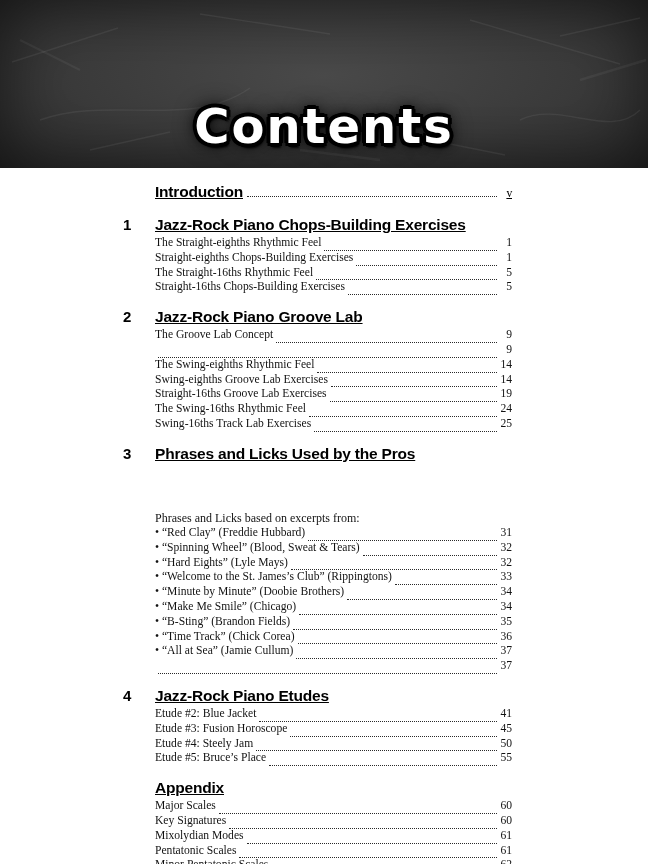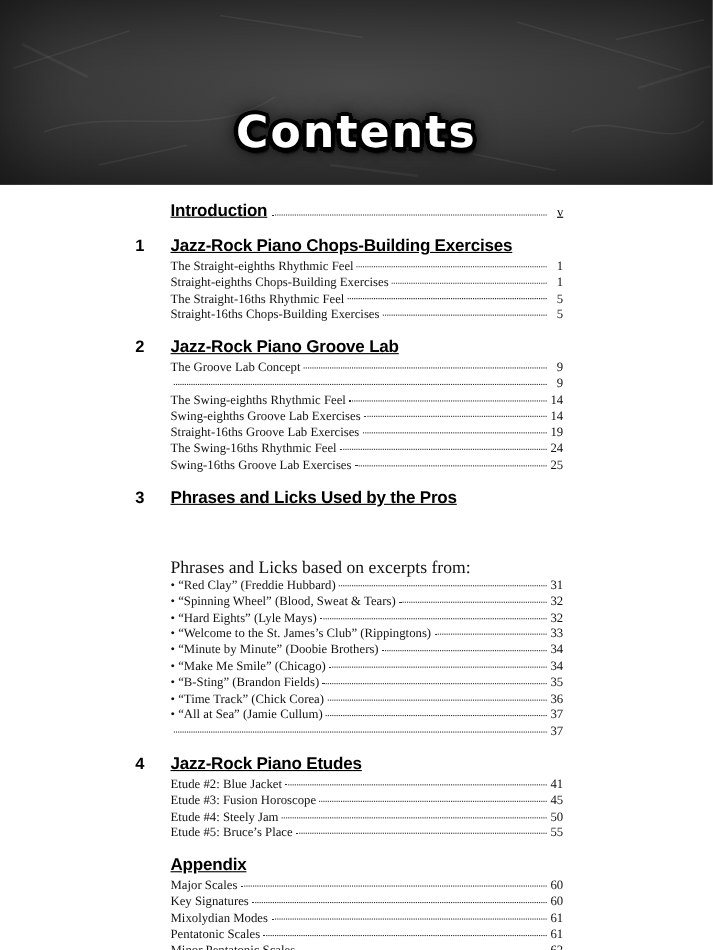"Contents" .contents-title { font-size: 40px -> 48px }
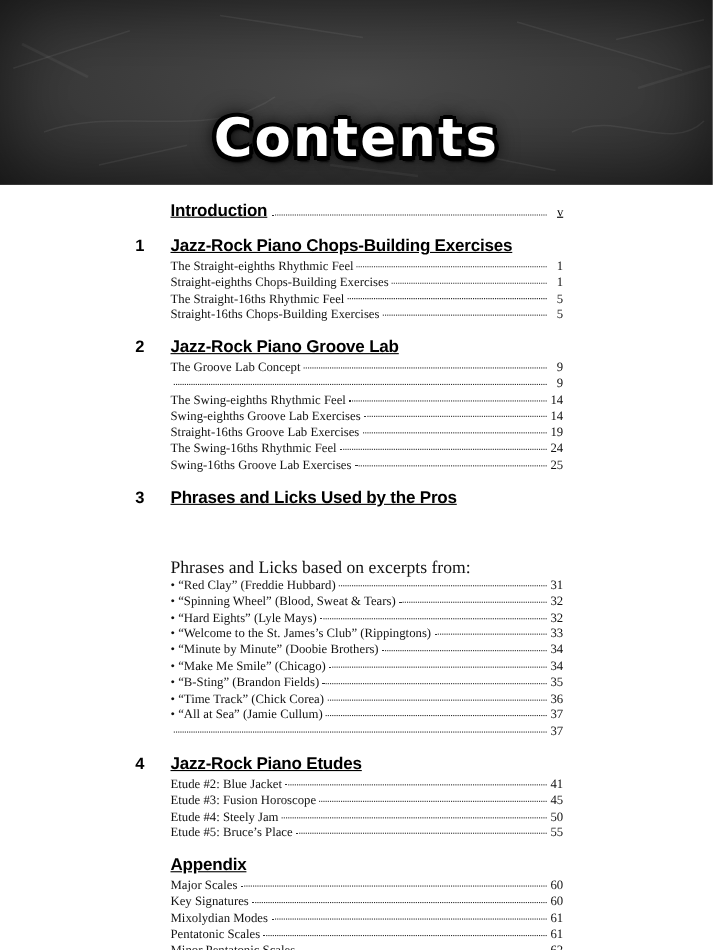"The Straight-eighths Rhythmic Feel" .entry { align-items: center -> flex-end }
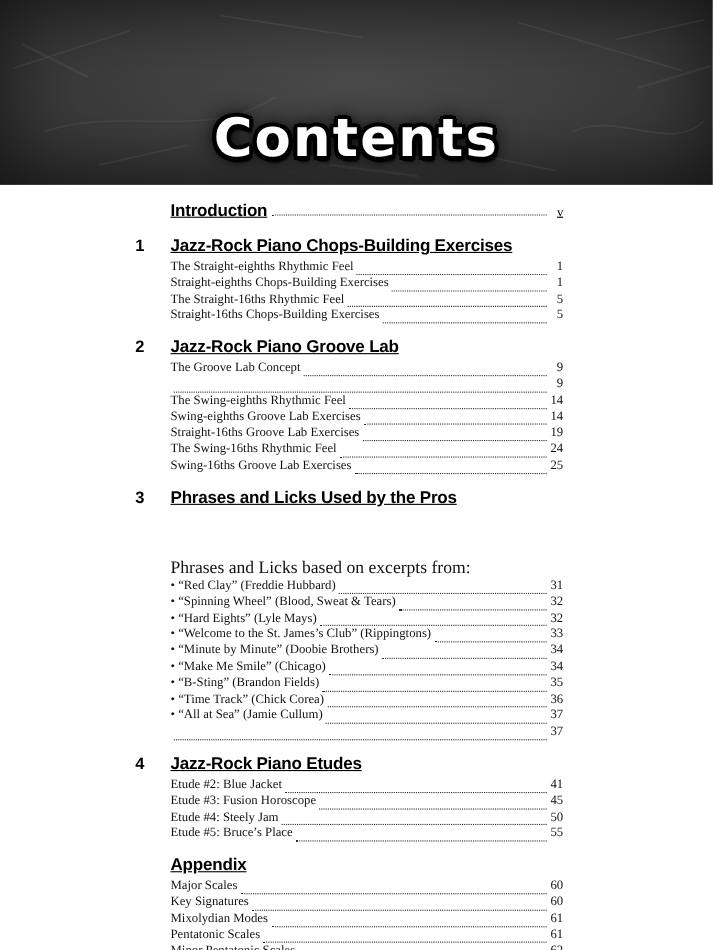"Swing-16ths Groove Lab Exercises" span.entry-label { text: Groove -> Track }
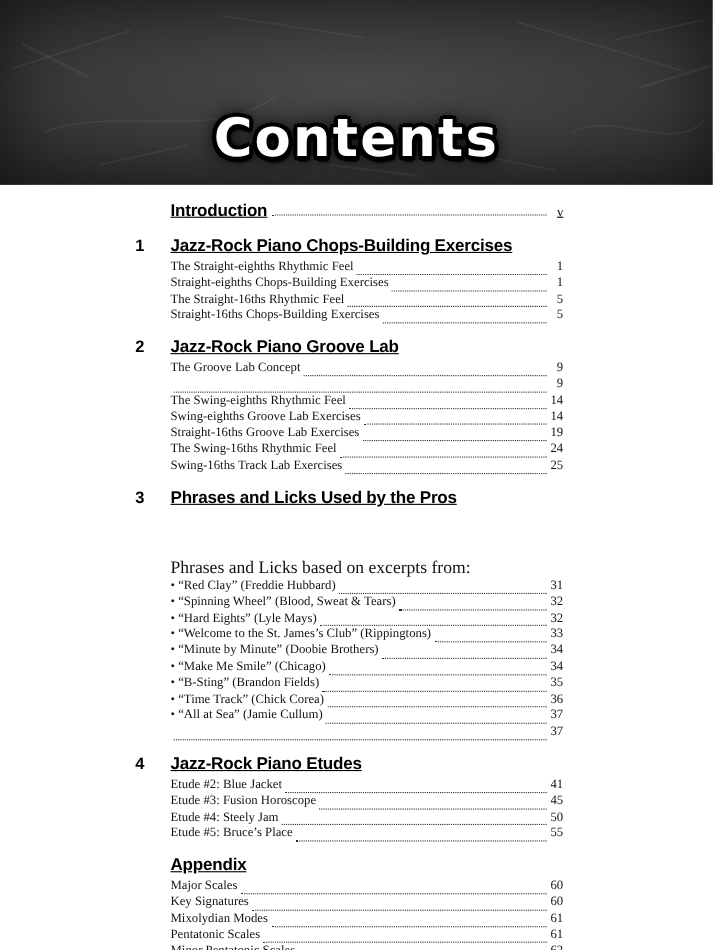"Phrases and Licks based on" .intro-line { font-size: 16px -> 12px }
